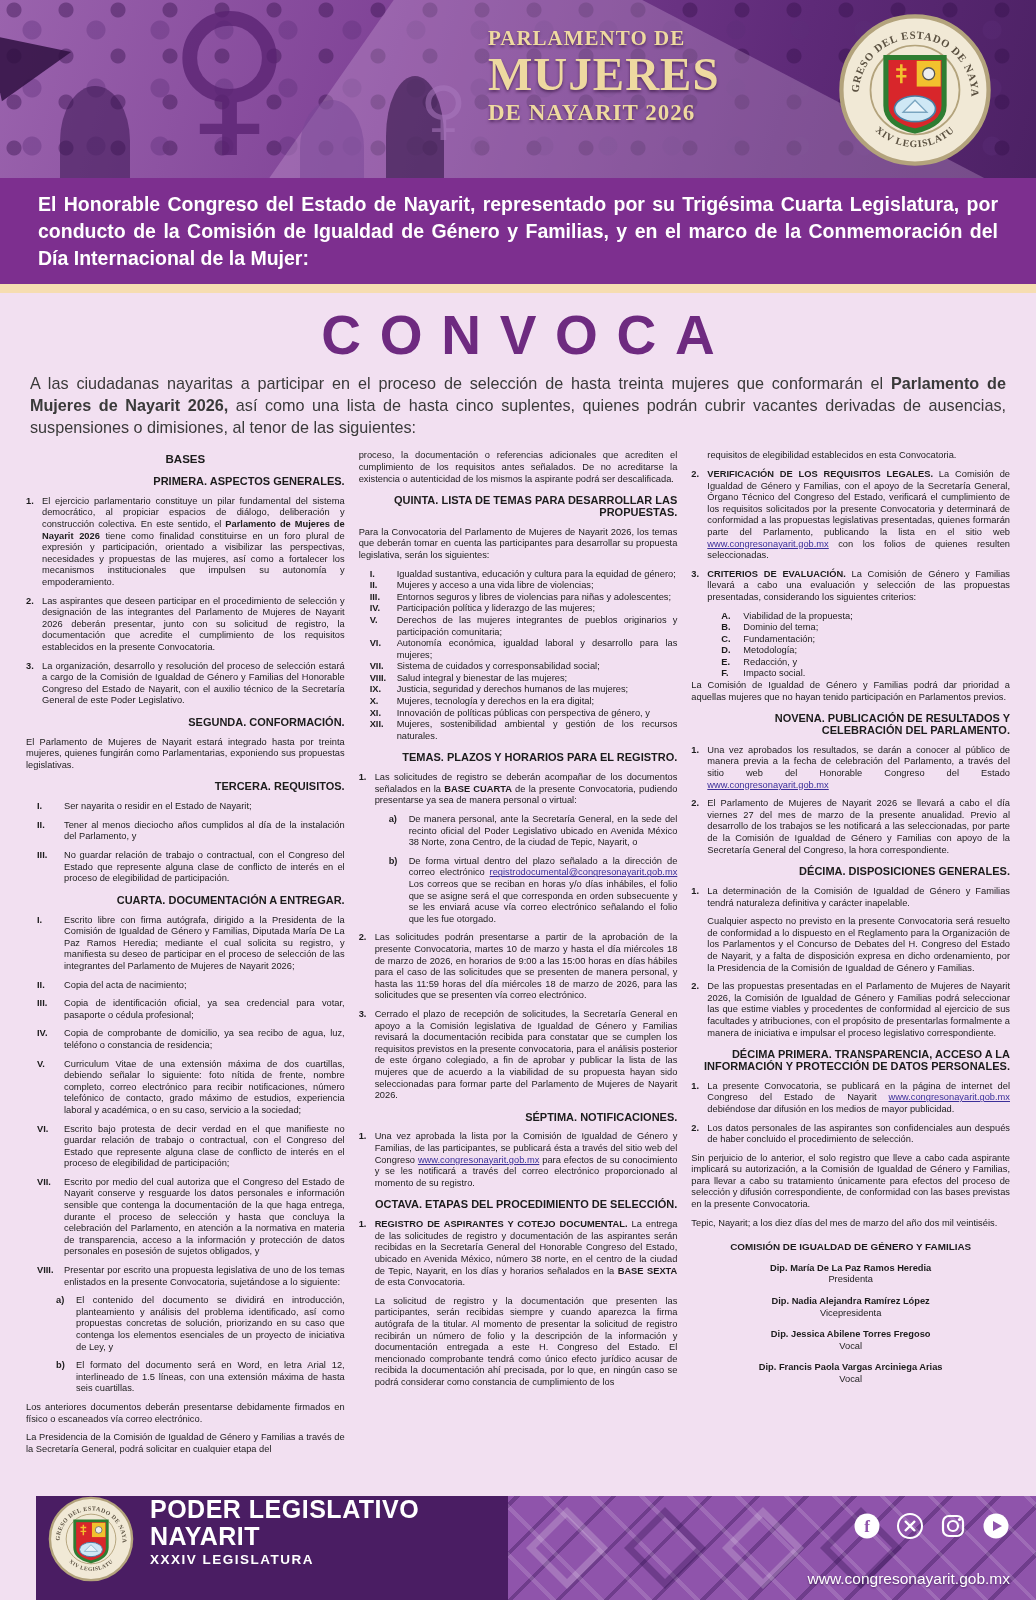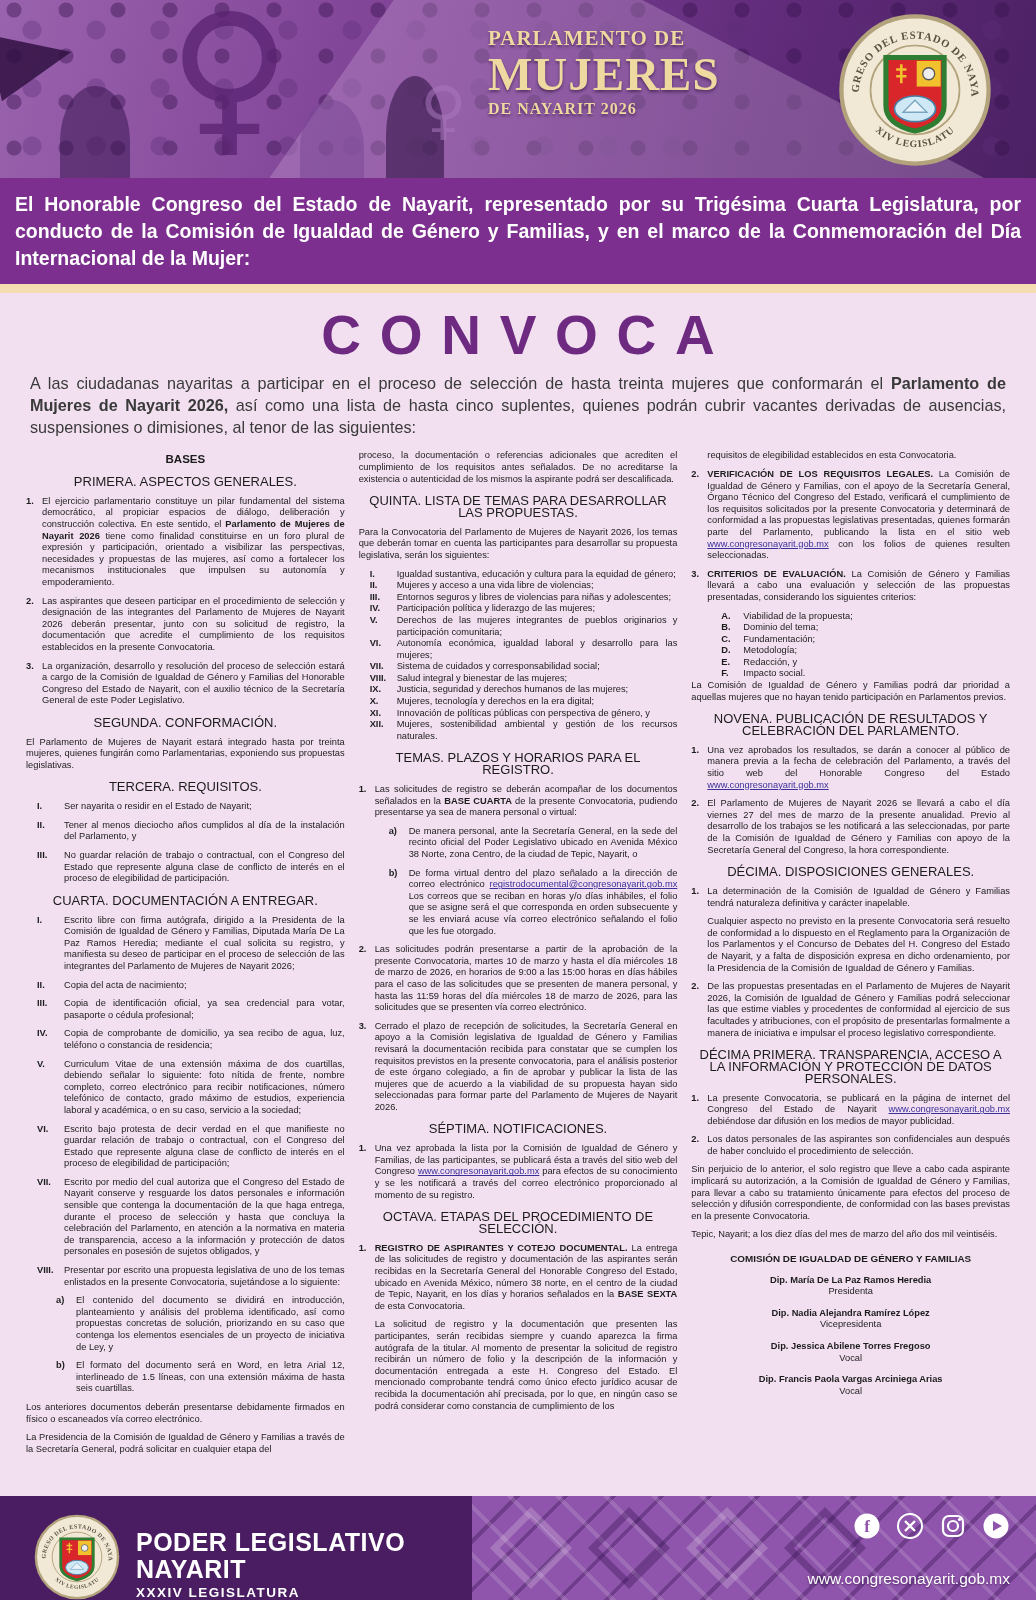"DE NAYARIT 2026" .hero-title .t3 { font-size: 16px -> 23px }
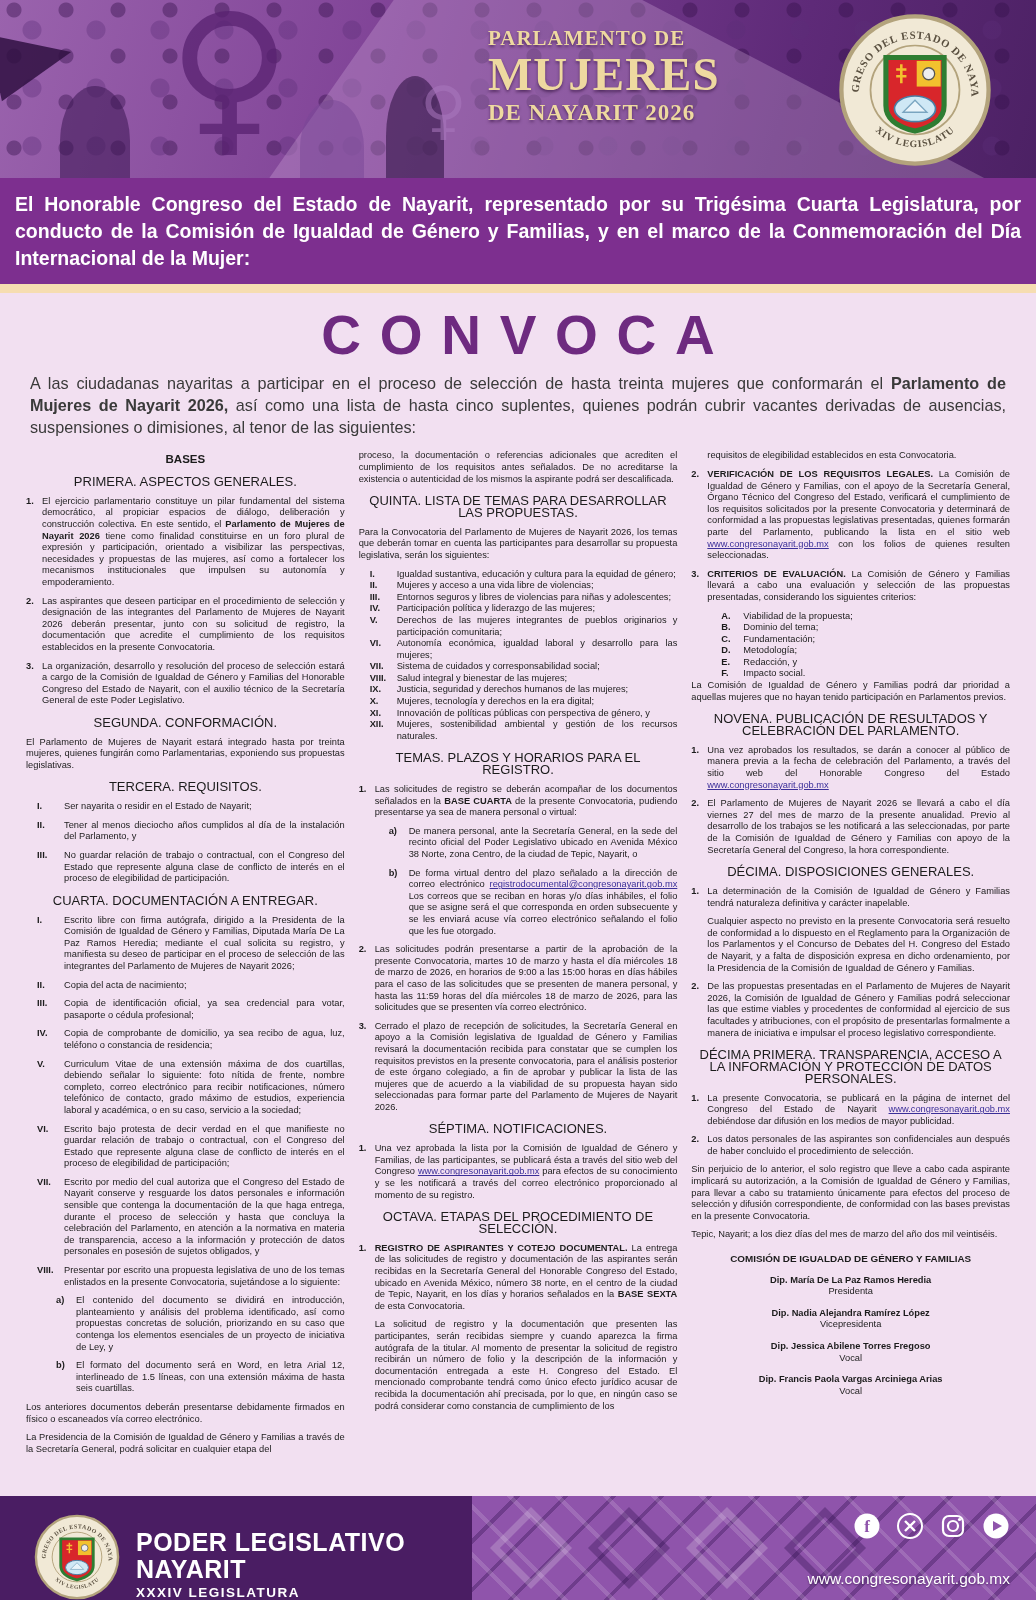"El Honorable Congreso del Estado" .band { padding: 13px 15px 12px -> 13px 38px 12px }
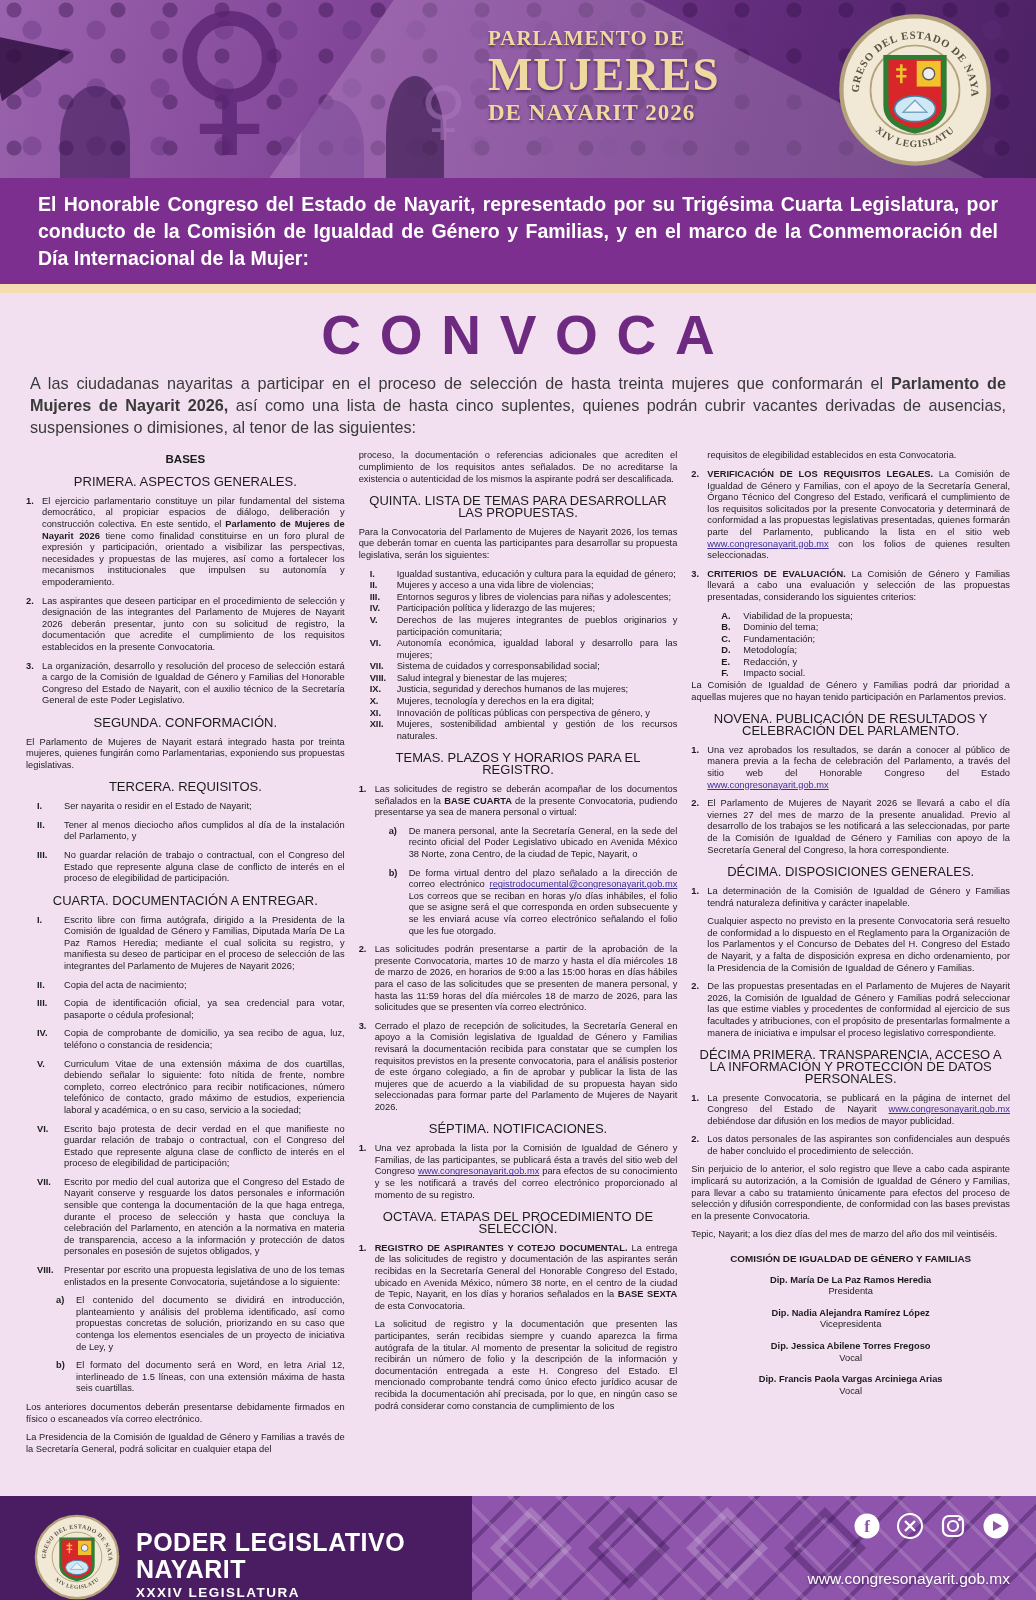"PRIMERA. ASPECTOS GENERALES." .t-h { font-size: 13px -> 11px; font-weight: normal -> bold; text-align: center -> right }
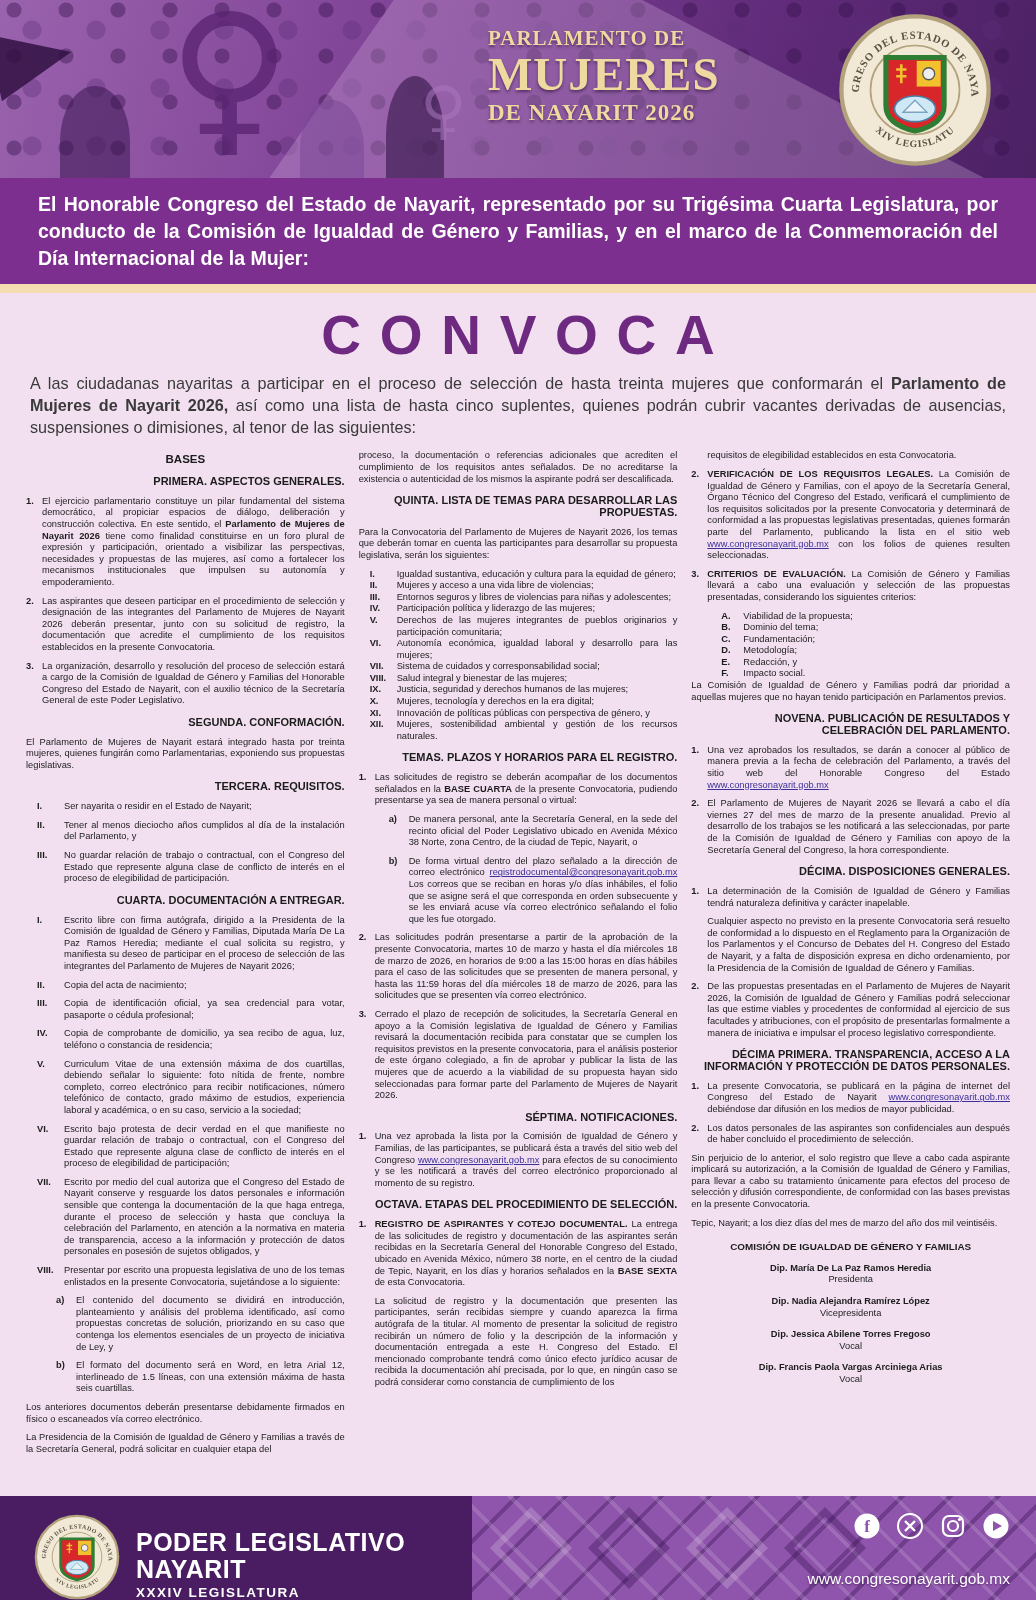"PODER LEGISLATIVO" .f-left { align-items: flex-end -> flex-start; margin-left: none -> 36px; padding-left: 34px -> 12px }
